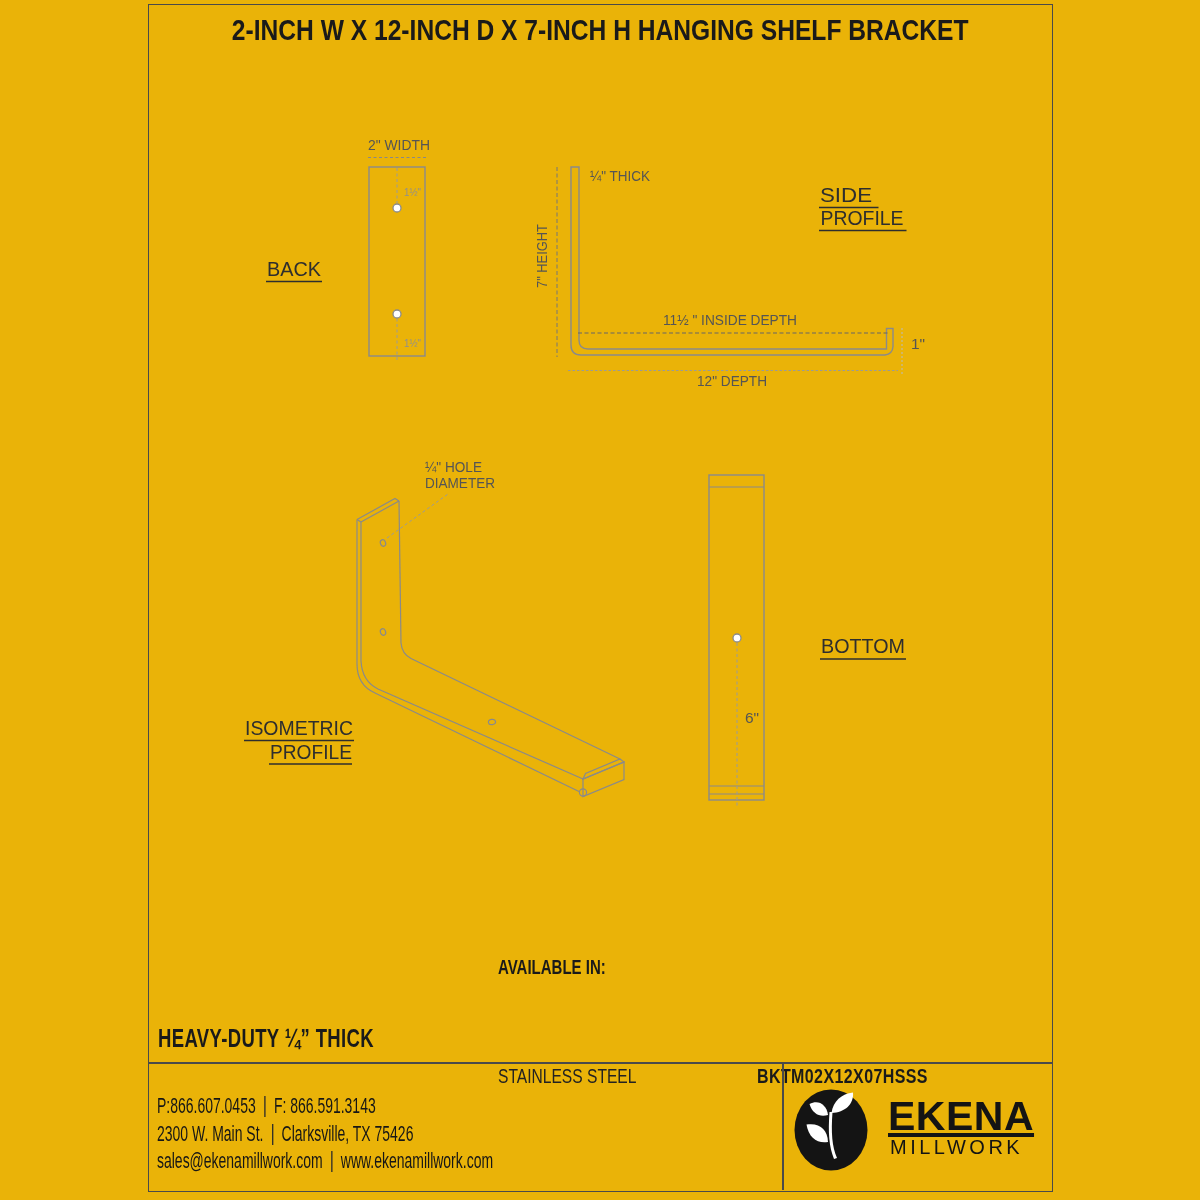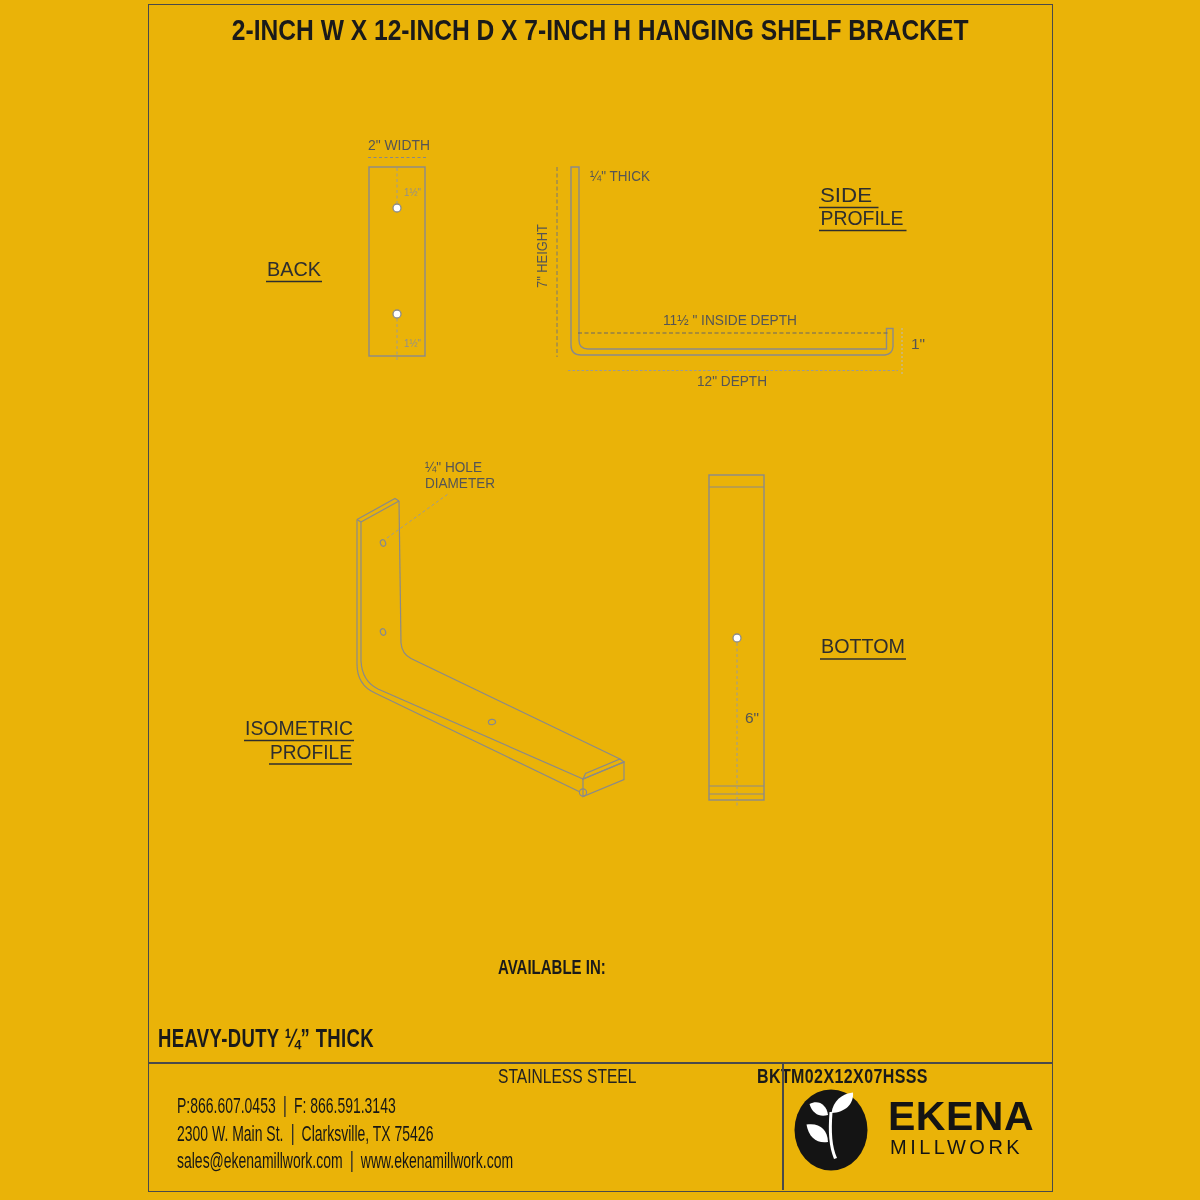"P:866.607.0453 F: 866.591.3143" .contact { margin-left: 20px -> none }
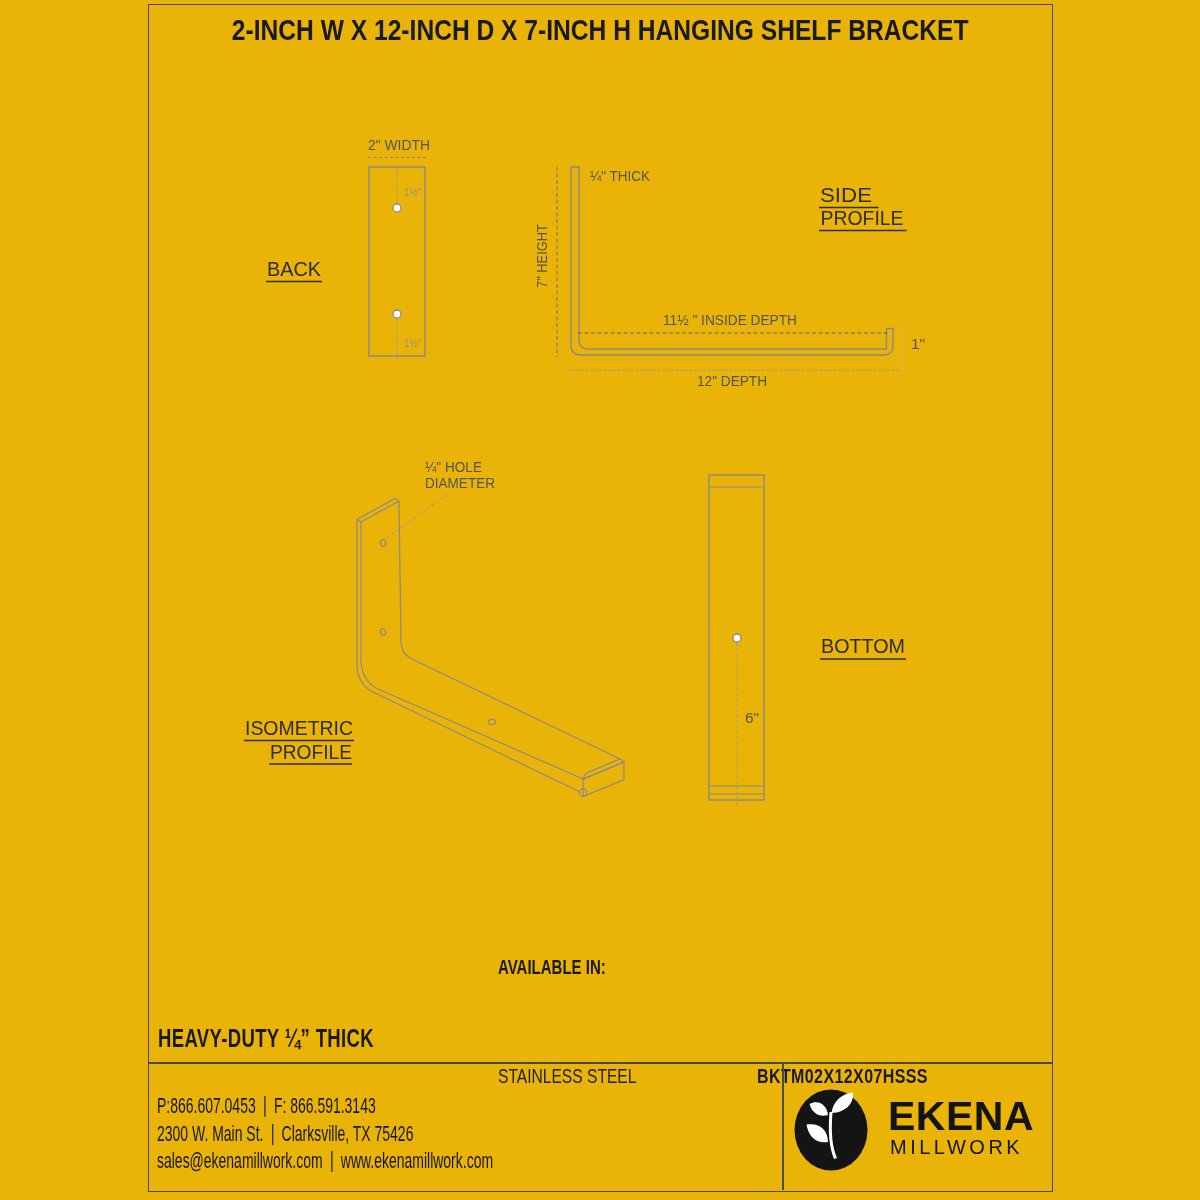"EKENA" .logo-text-main { text-decoration: none -> underline }
